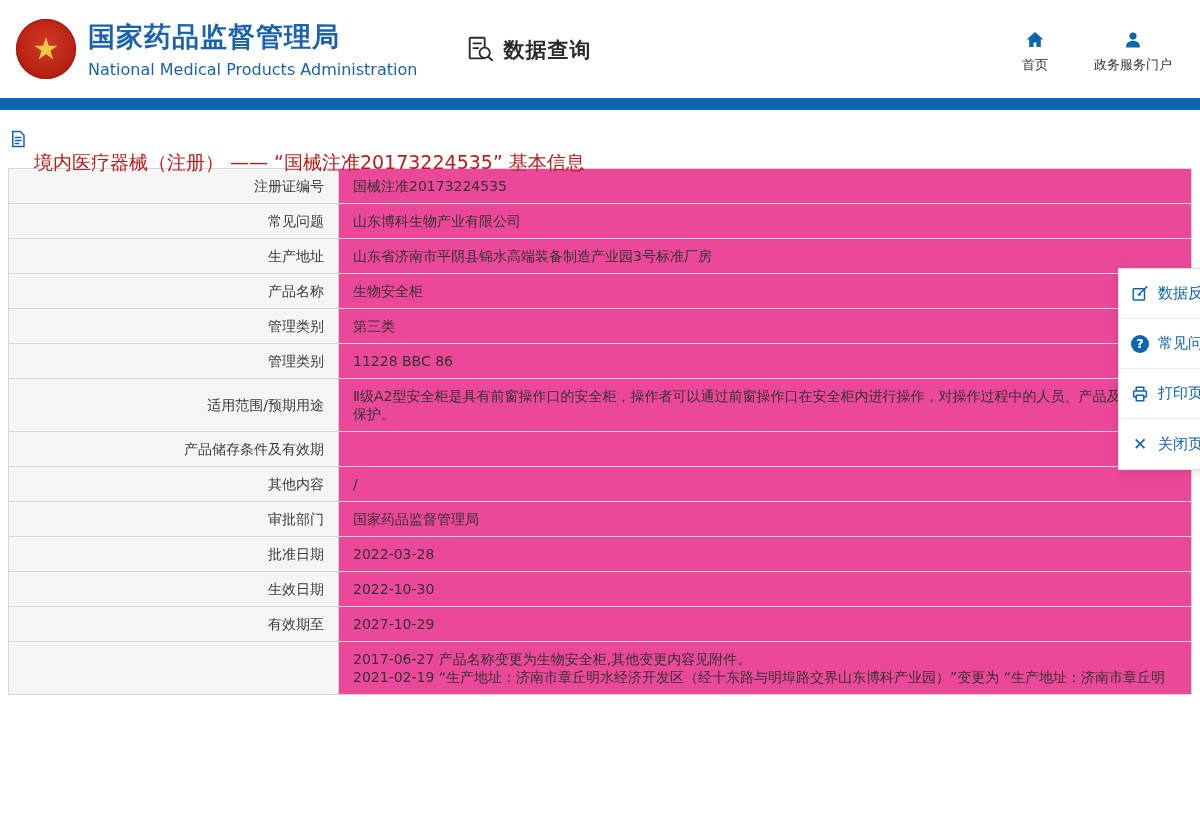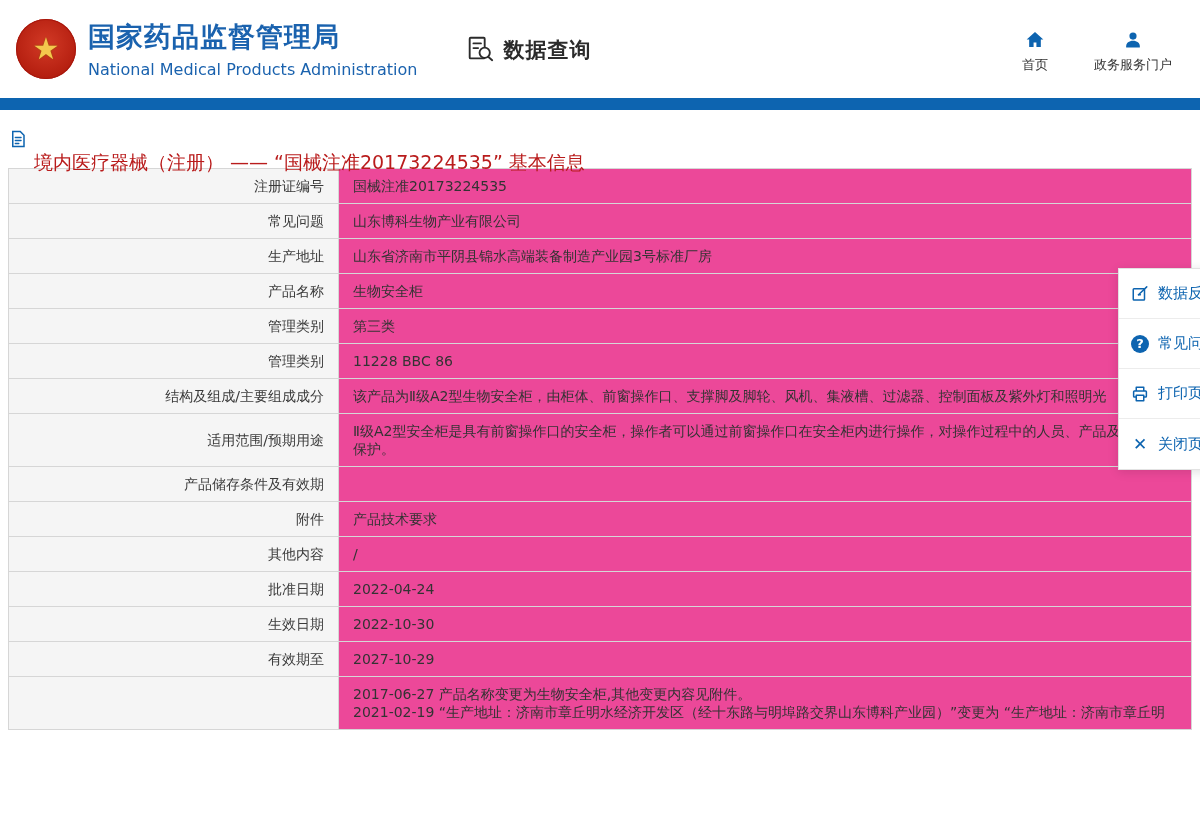"结构及组成/主要组成成分" tr { html: <tr> <td>结构及组成/主要组成成分</td> <td>该产品为Ⅱ级A2型生物安全柜，由柜体、前窗操作口、支撑脚及脚轮、风机、集液槽、过滤器、控制面板及紫外灯和照明光</td> </tr> -> none }
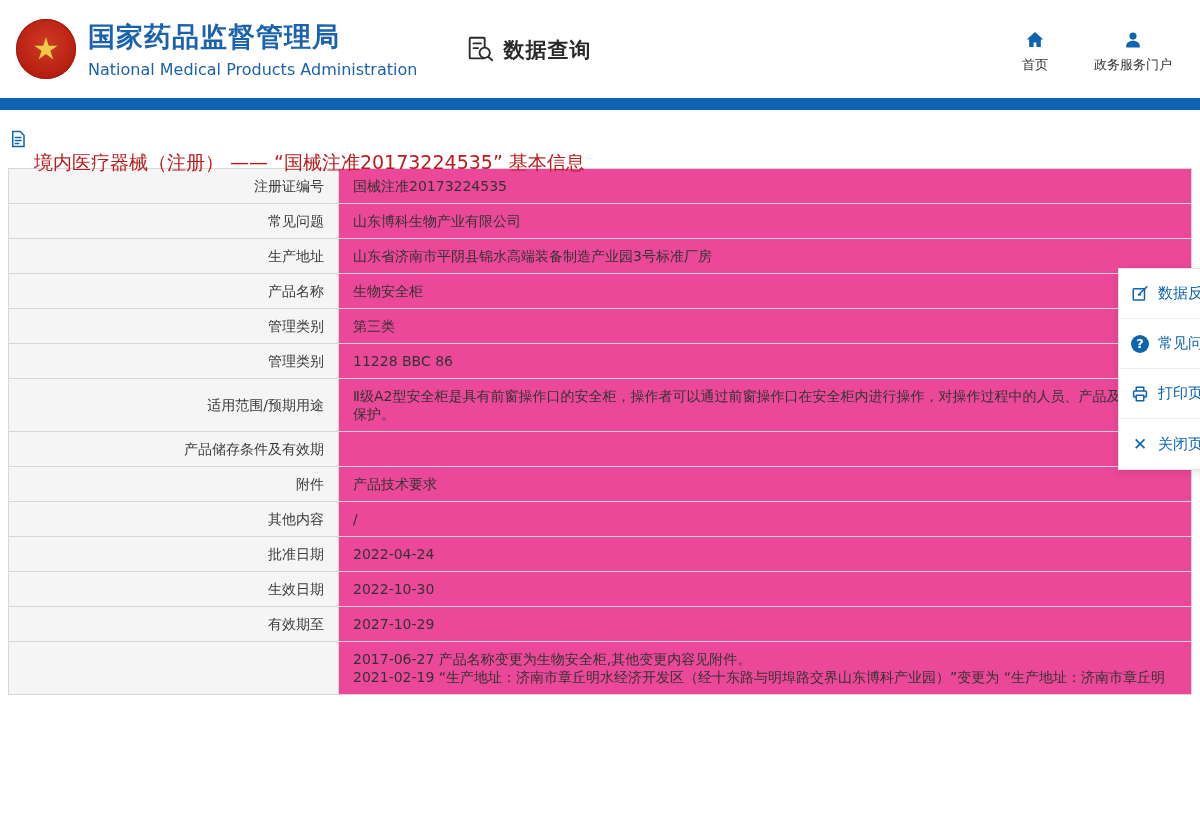"附件" tr { html: <tr> <td>附件</td> <td>产品技术要求</td> </tr> -> none }
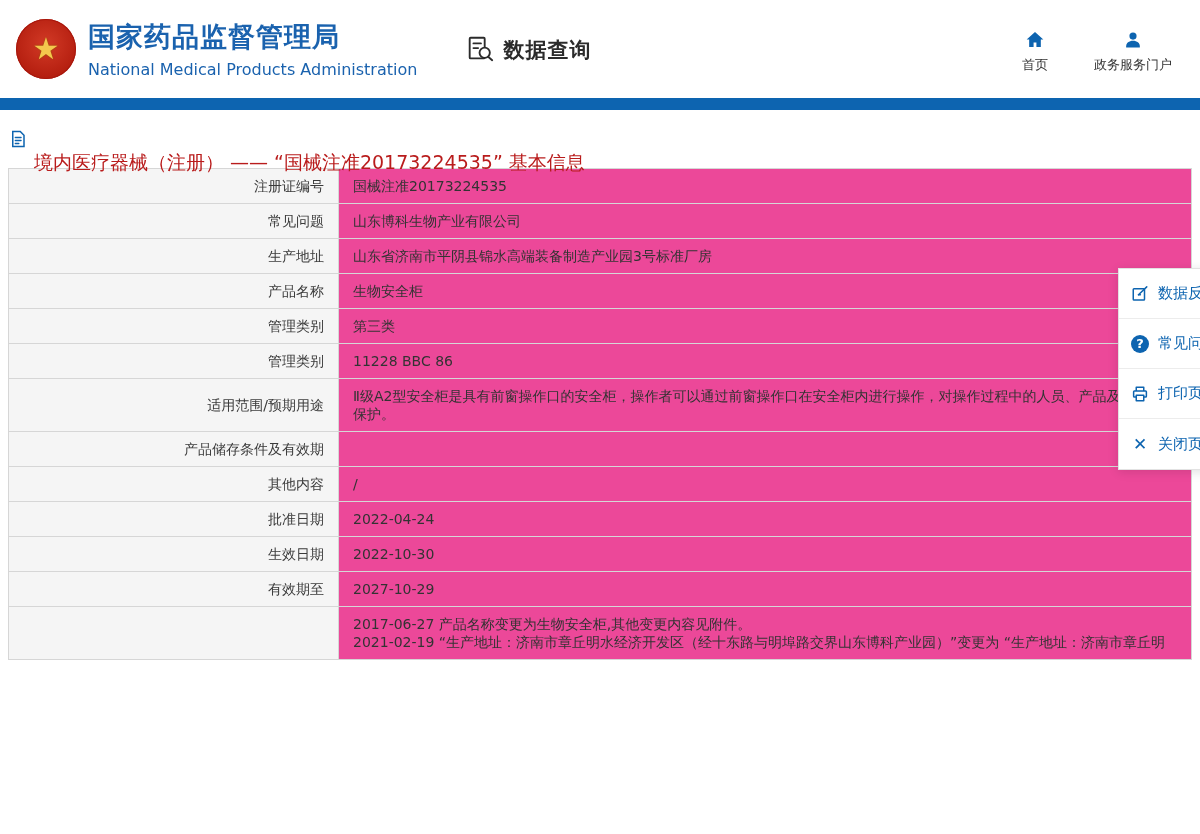"审批部门" tr { html: none -> <tr> <td>审批部门</td> <td>国家药品监督管理局</td> </tr> }
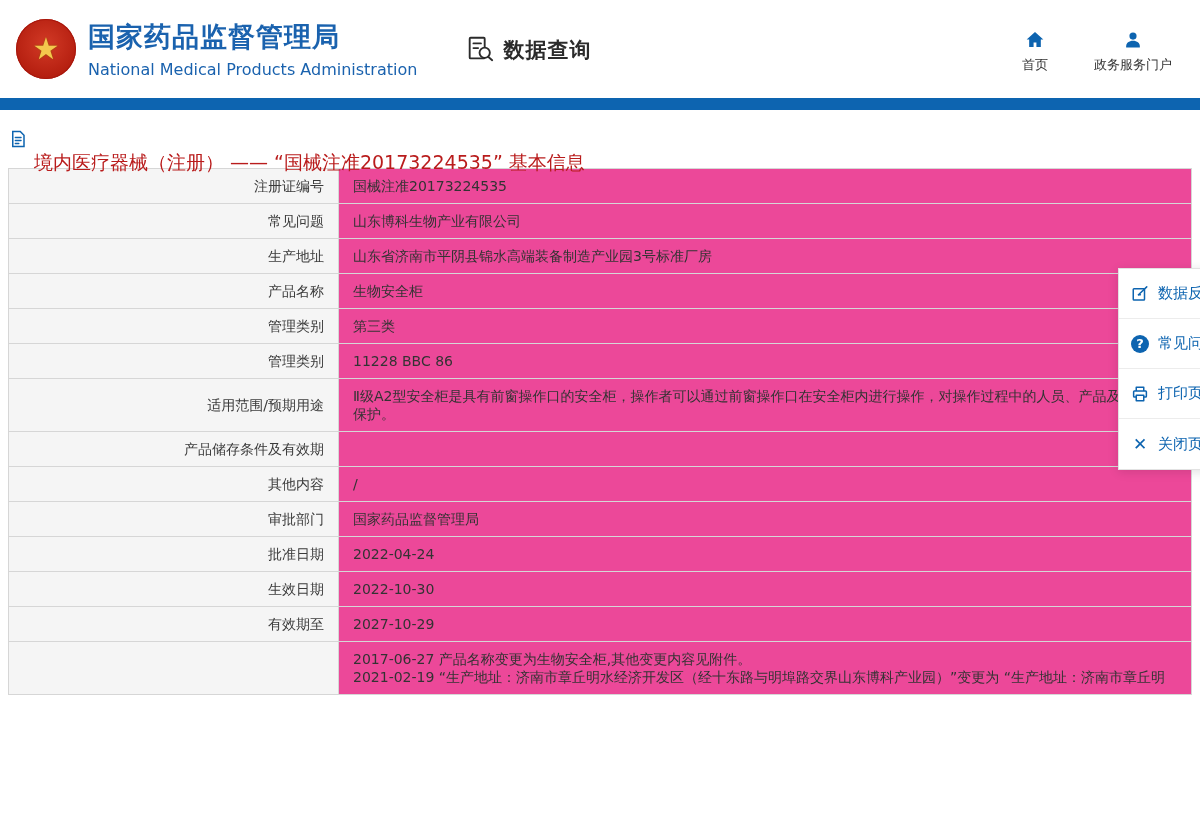"2022-04-24" td.value { text: 2022-04-24 -> 2022-03-28 }
